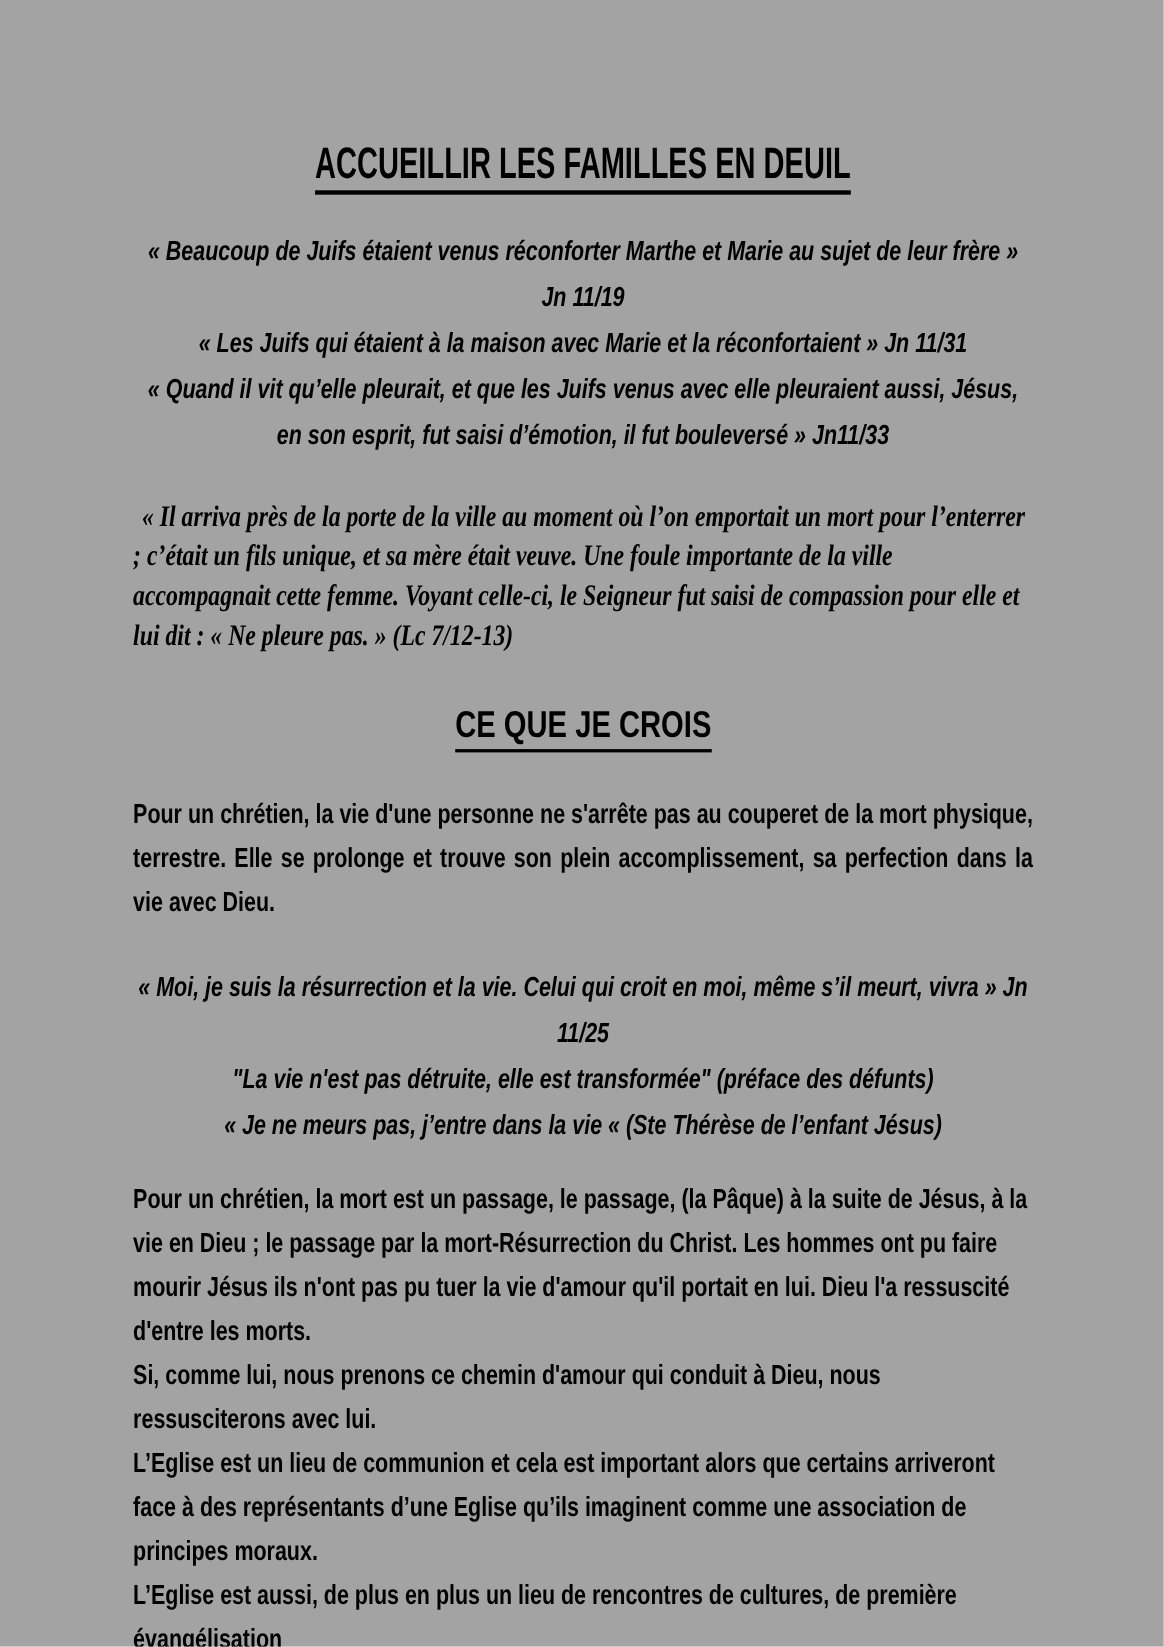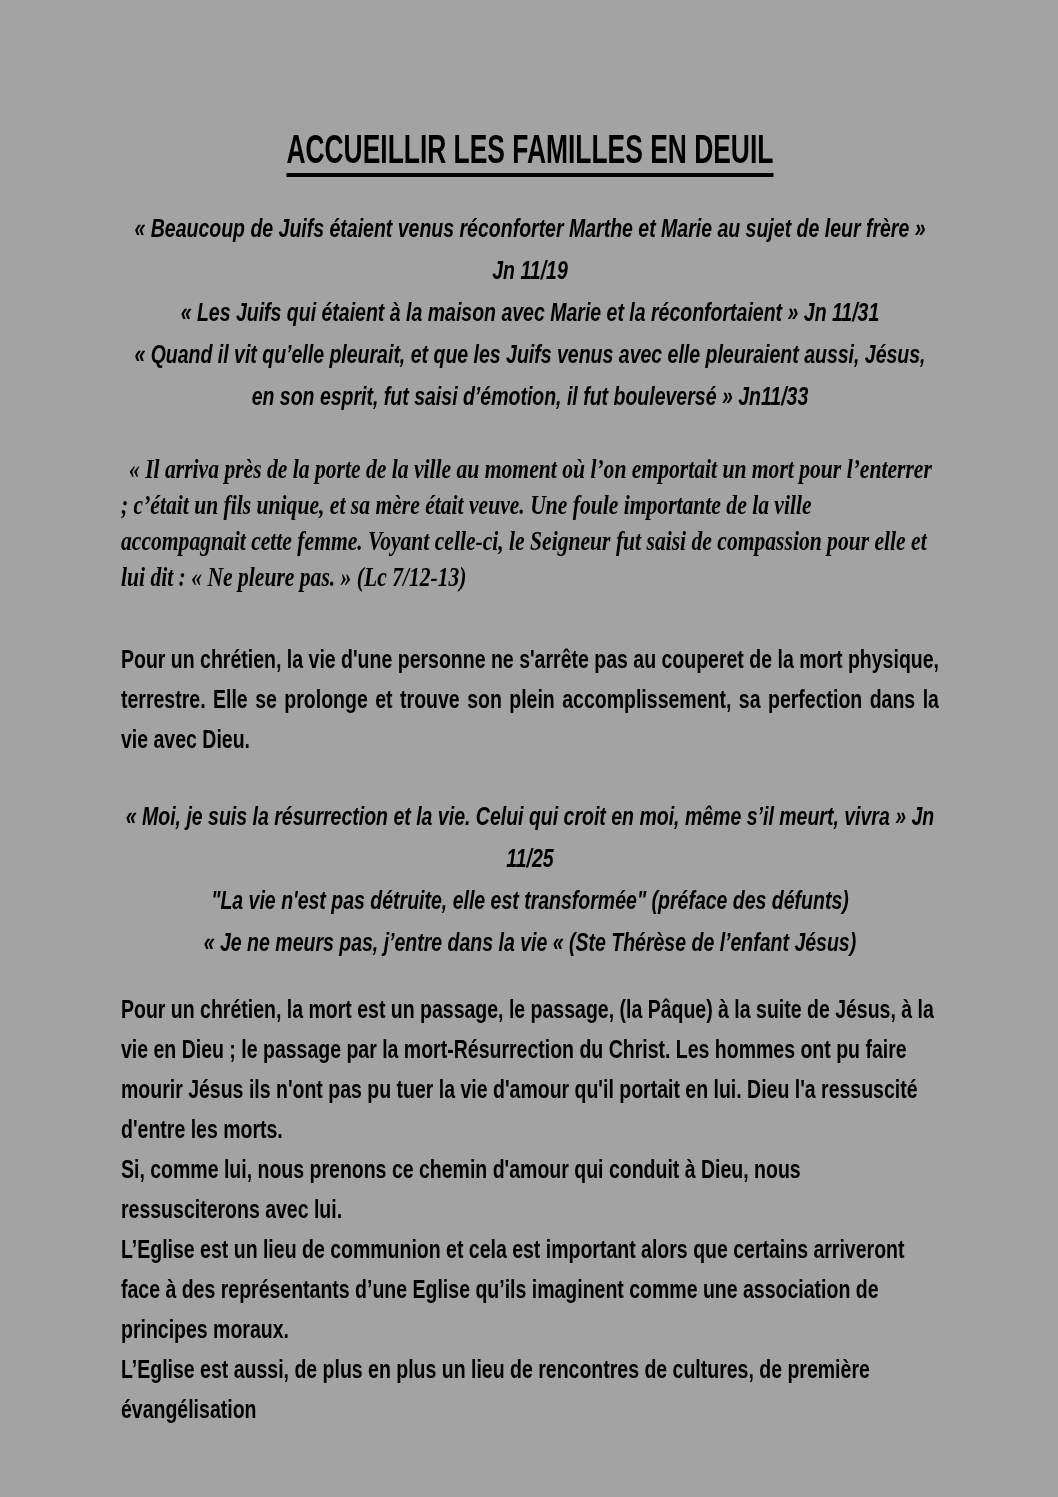"CE QUE JE CROIS" div.heading-wrap { html: none -> <div> <span>CE QUE JE CROIS</span> </div> }
